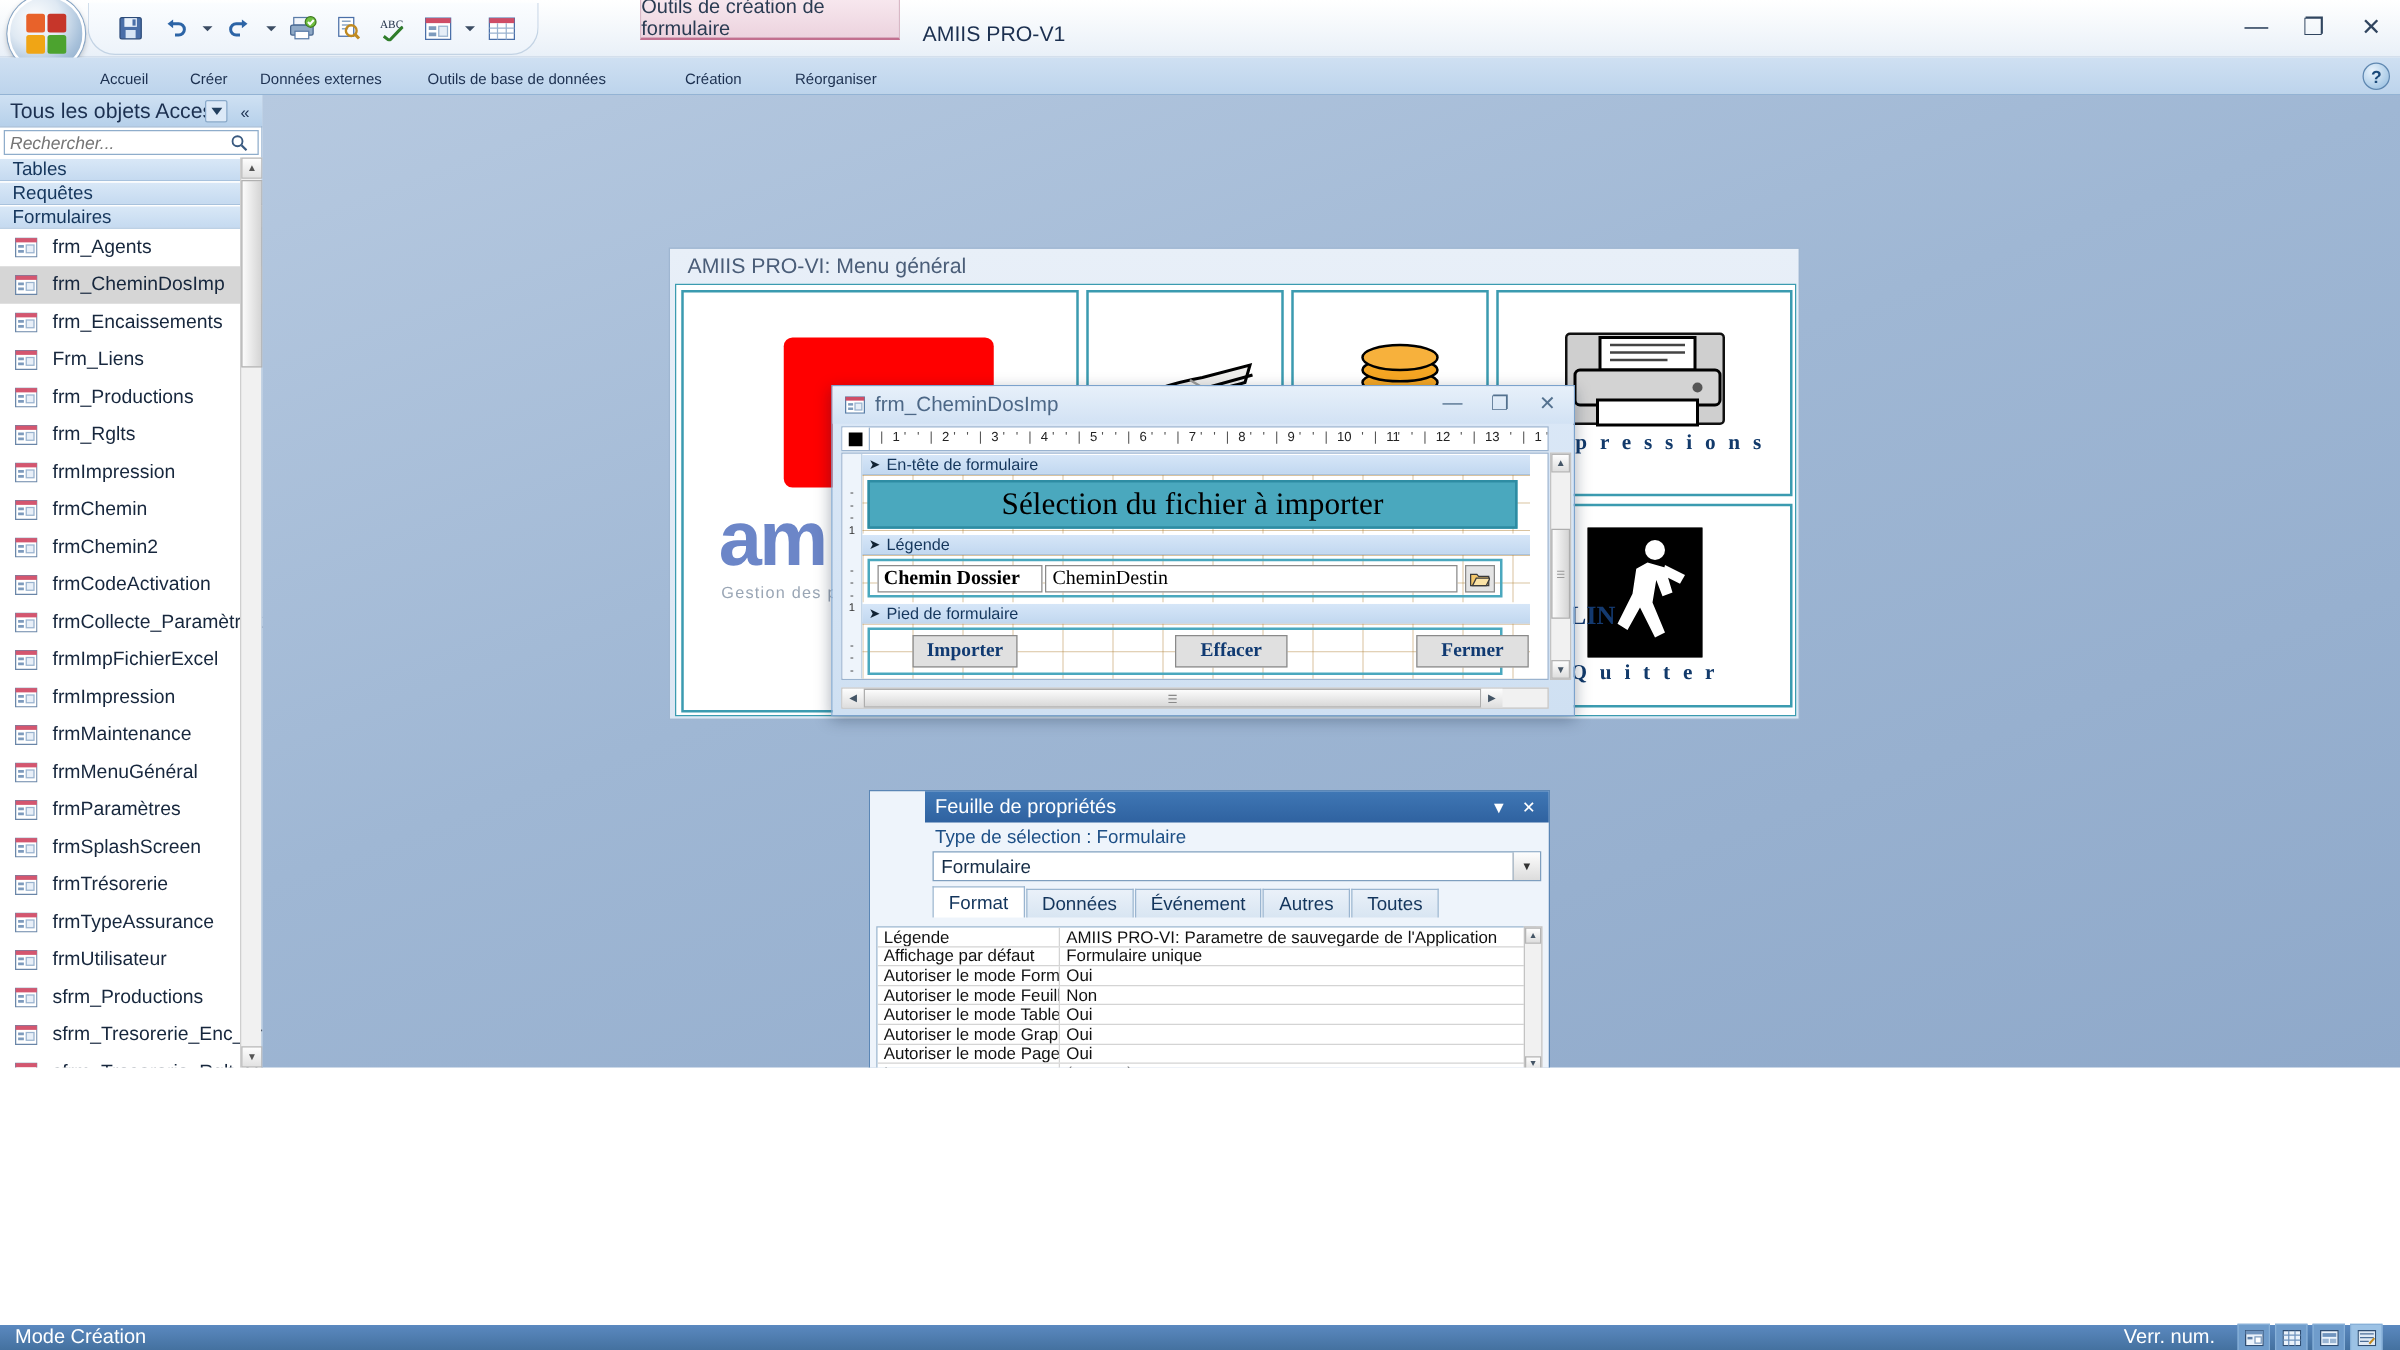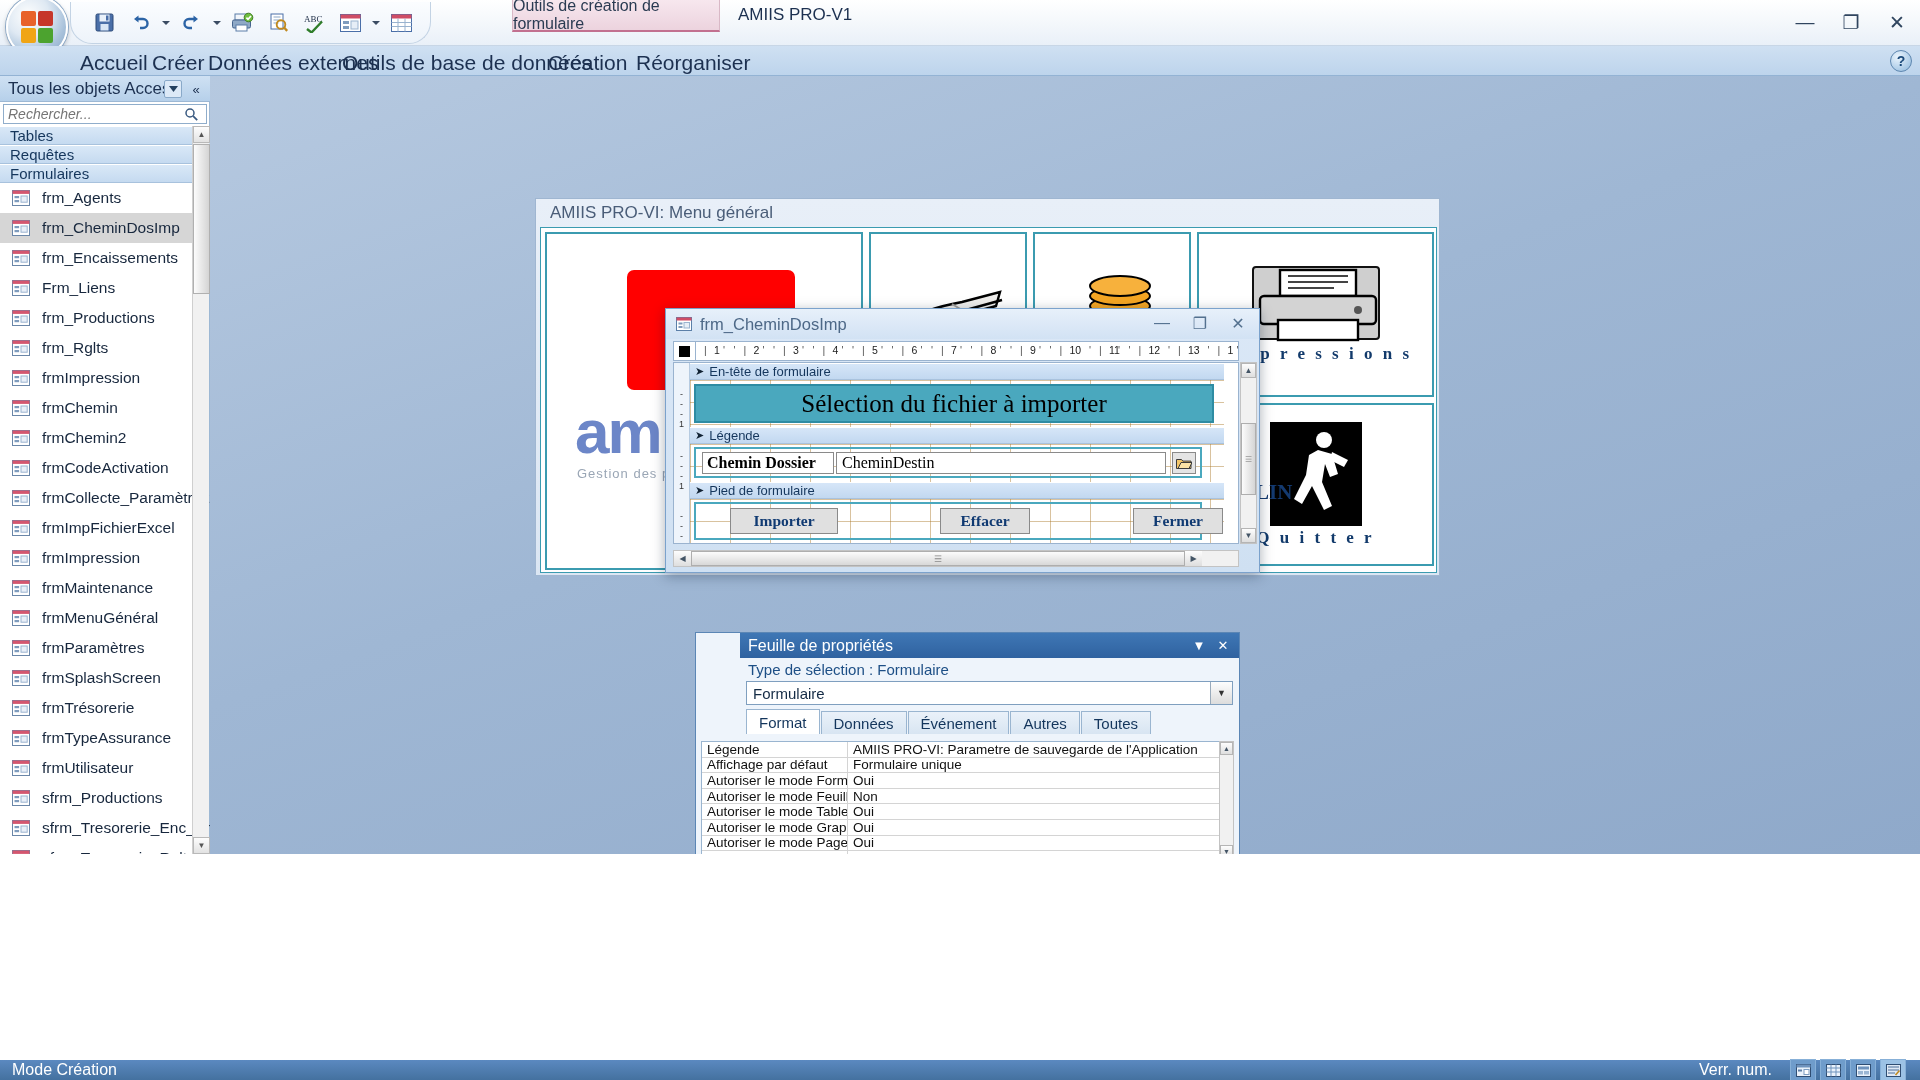"AMIIS PRO-V1" .apptitle { top: 5px -> 18px }
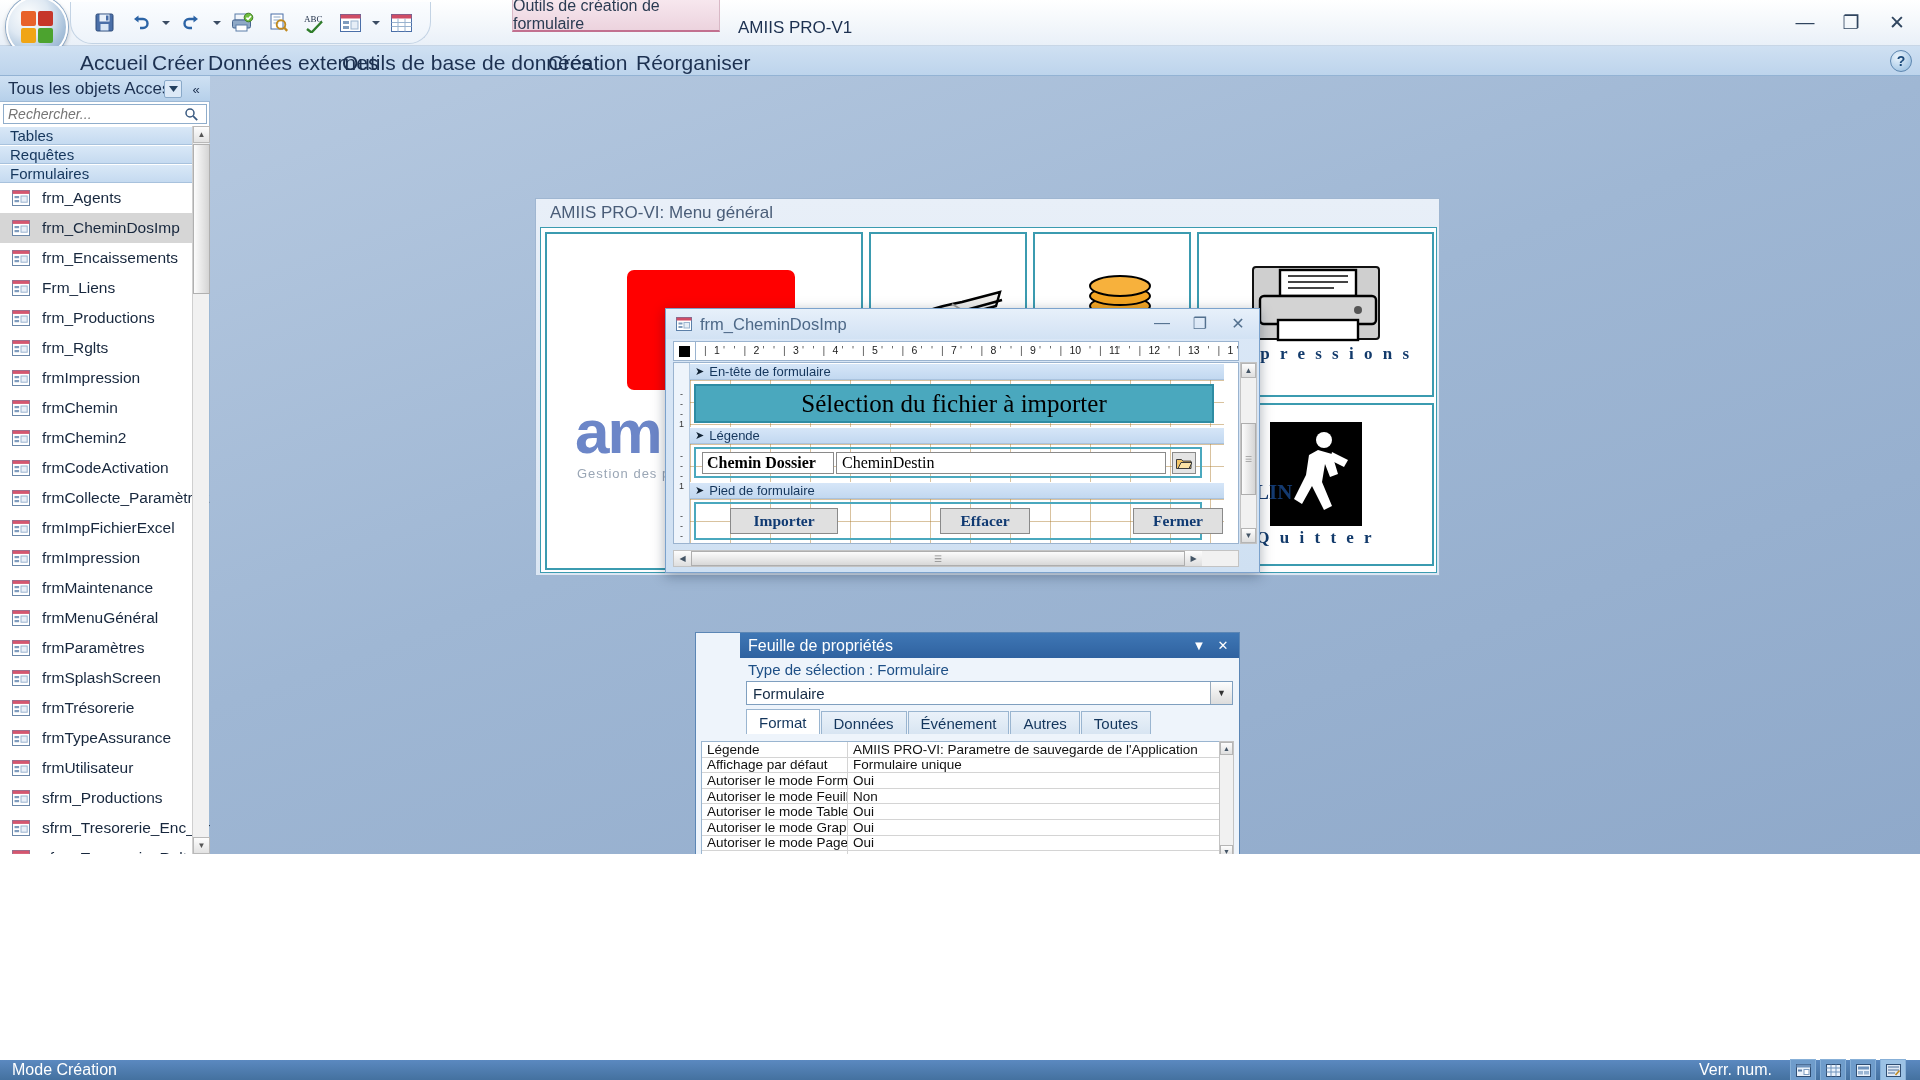"Accueil" .rtab { font-size: 21px -> 12px }
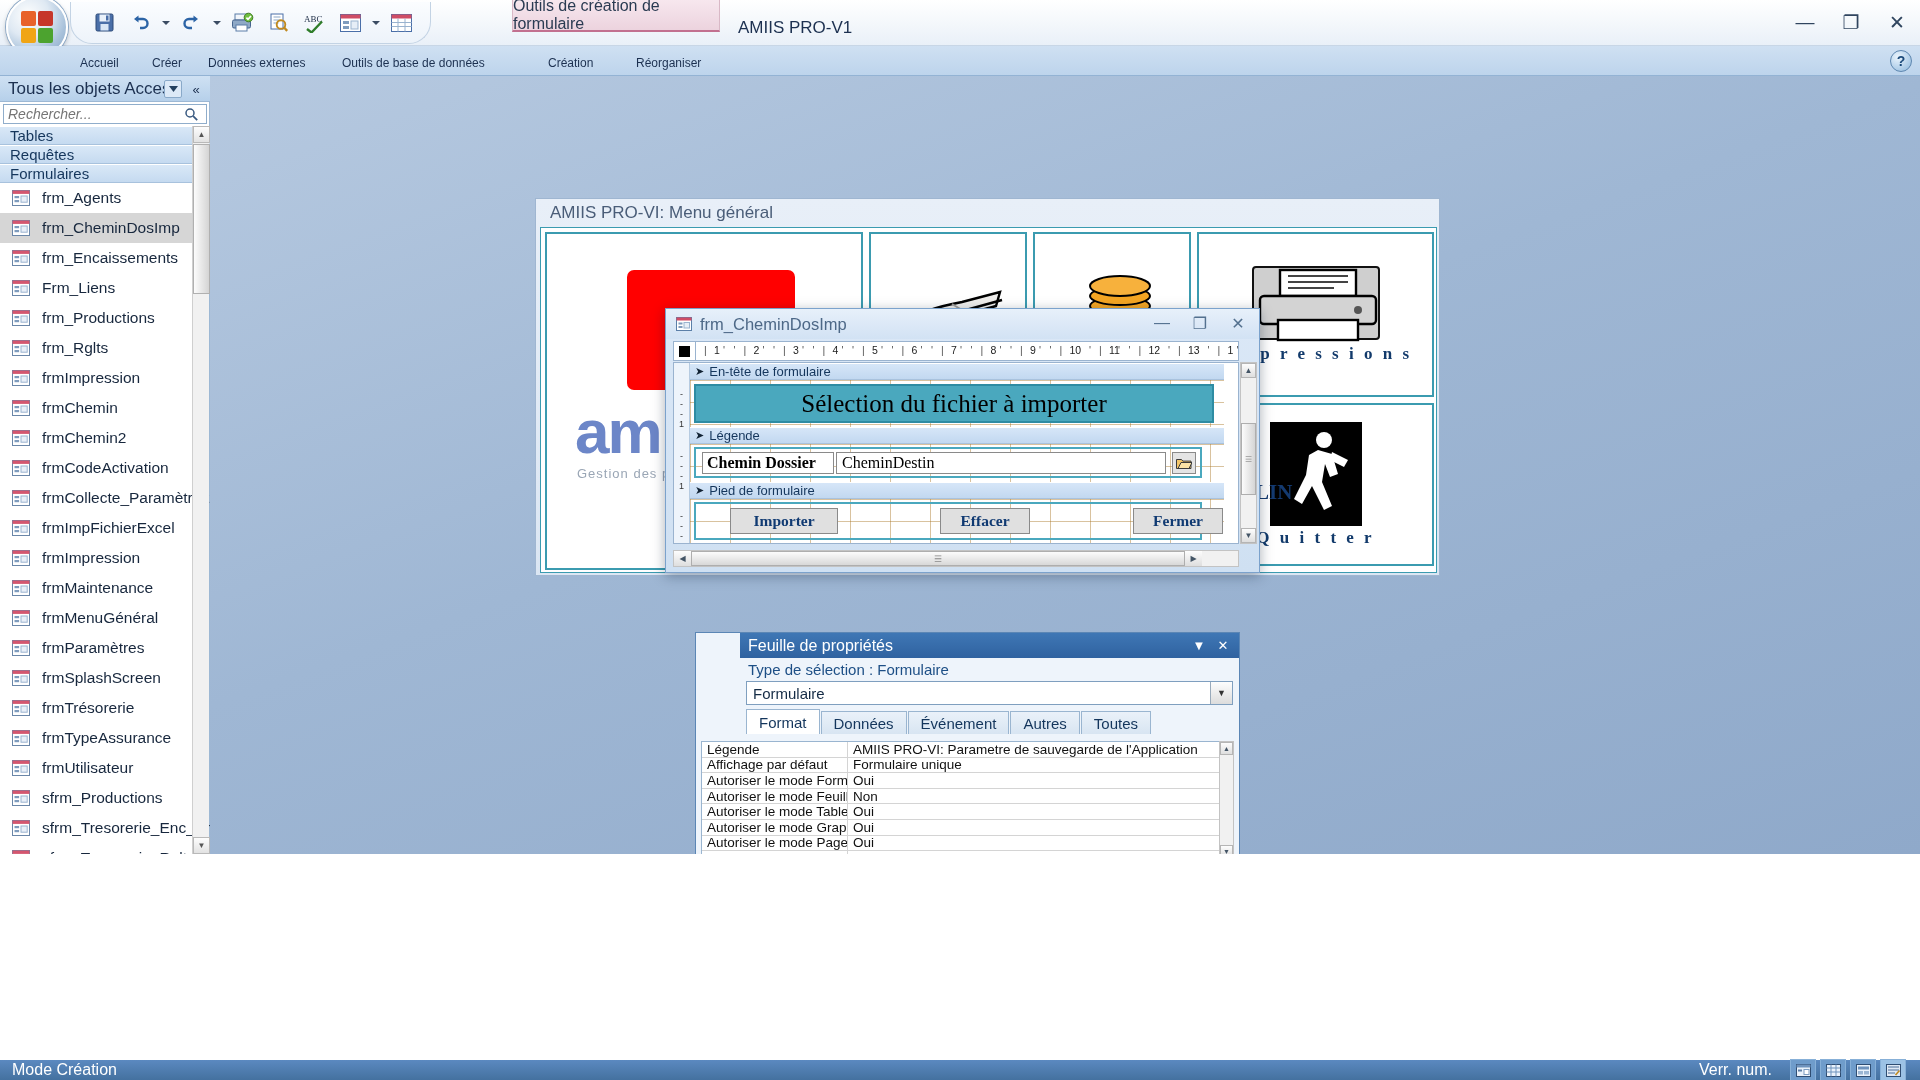"Importer" div.ctl-btn { width: 108px -> 84px }
